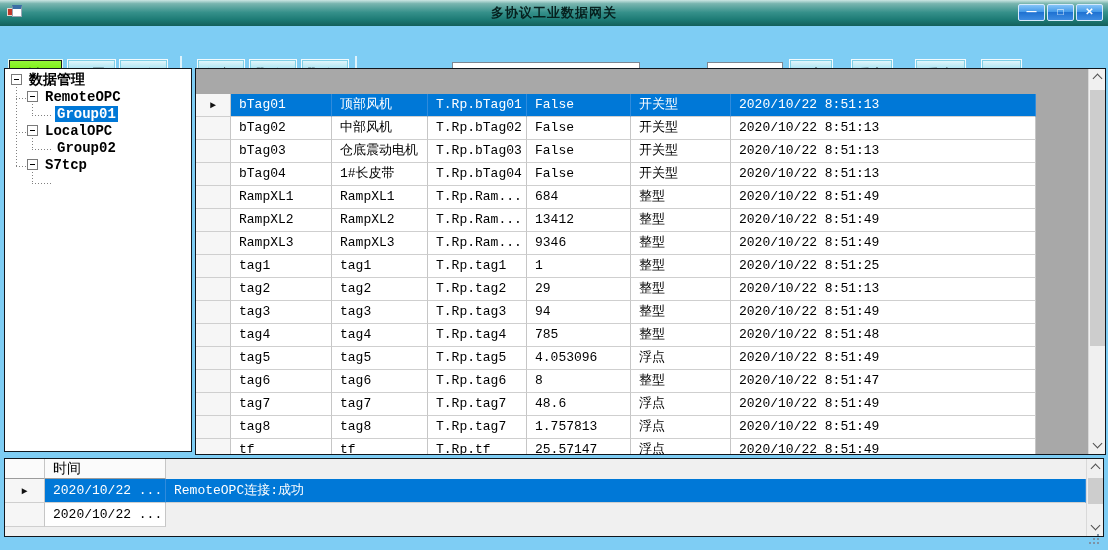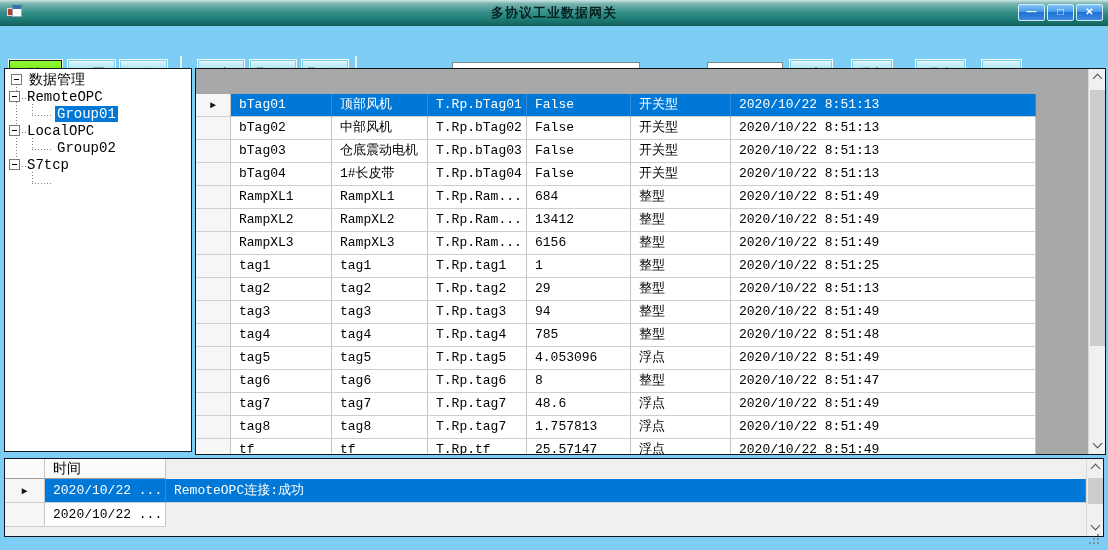"数据管理" .tree-row { font-weight: none -> bold }
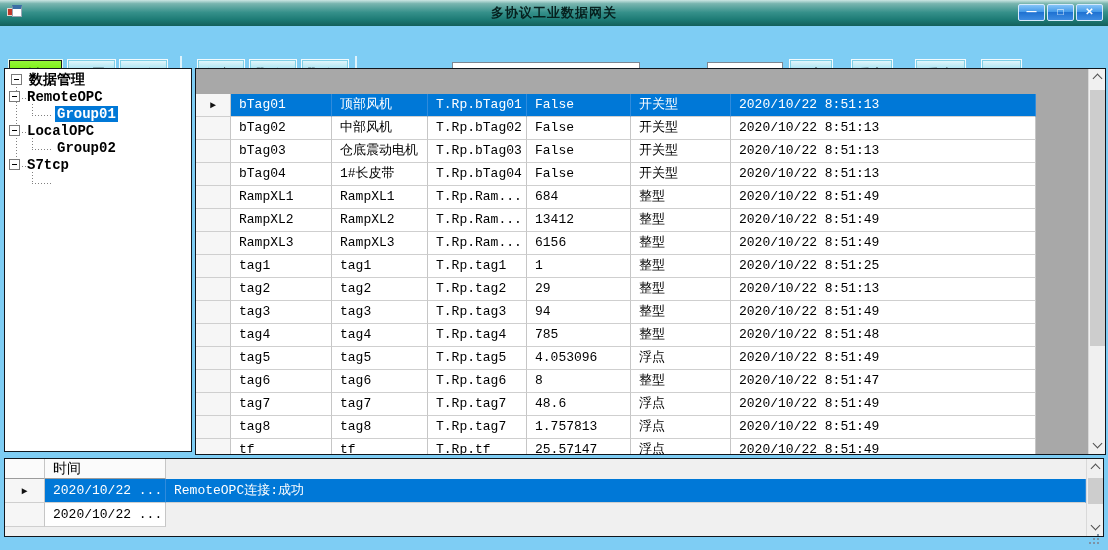"RemoteOPC" .tree-row.depth1 { padding-left: 4px -> 22px }
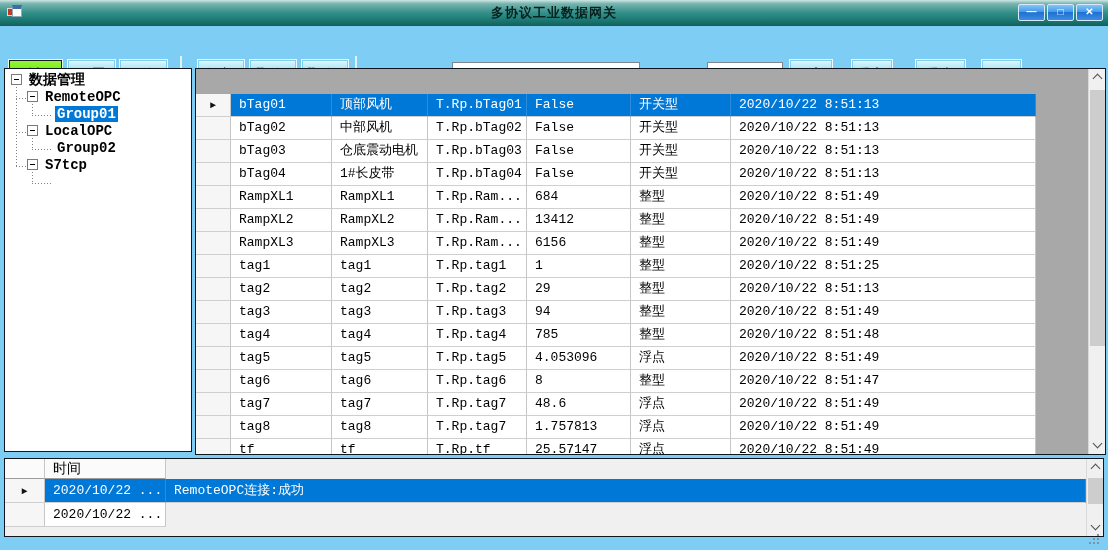"6156" div.g-cell { text: 6156 -> 9346 }
